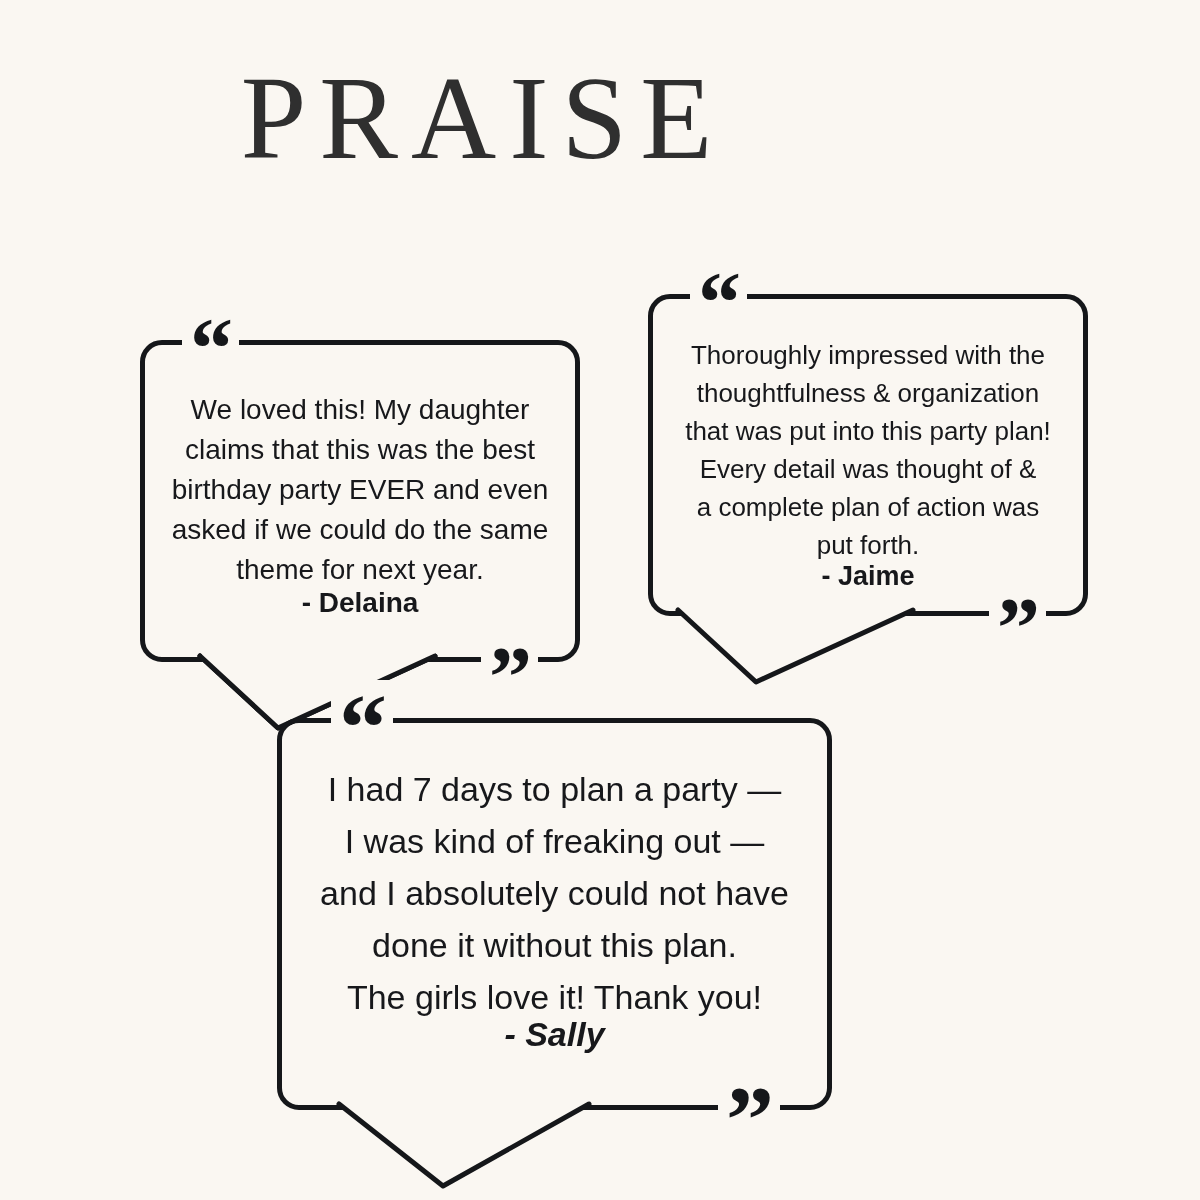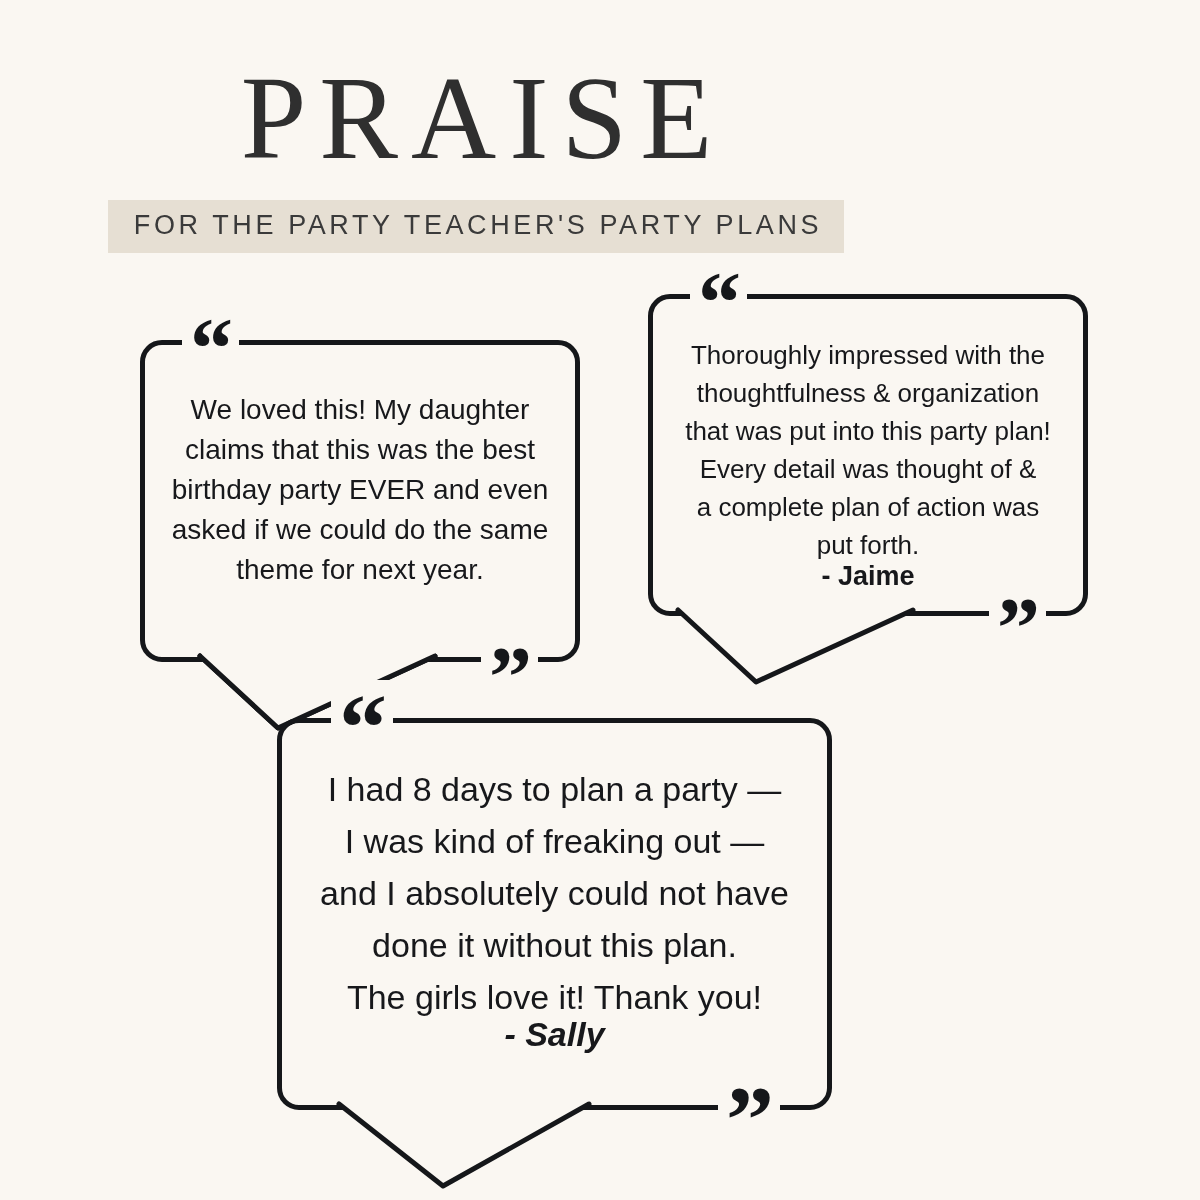"FOR THE PARTY TEACHER'S PARTY" div.subtitle-band { html: <div> <span>FOR THE PARTY TEACHER'S PARTY PLANS</span> </div> -> none }
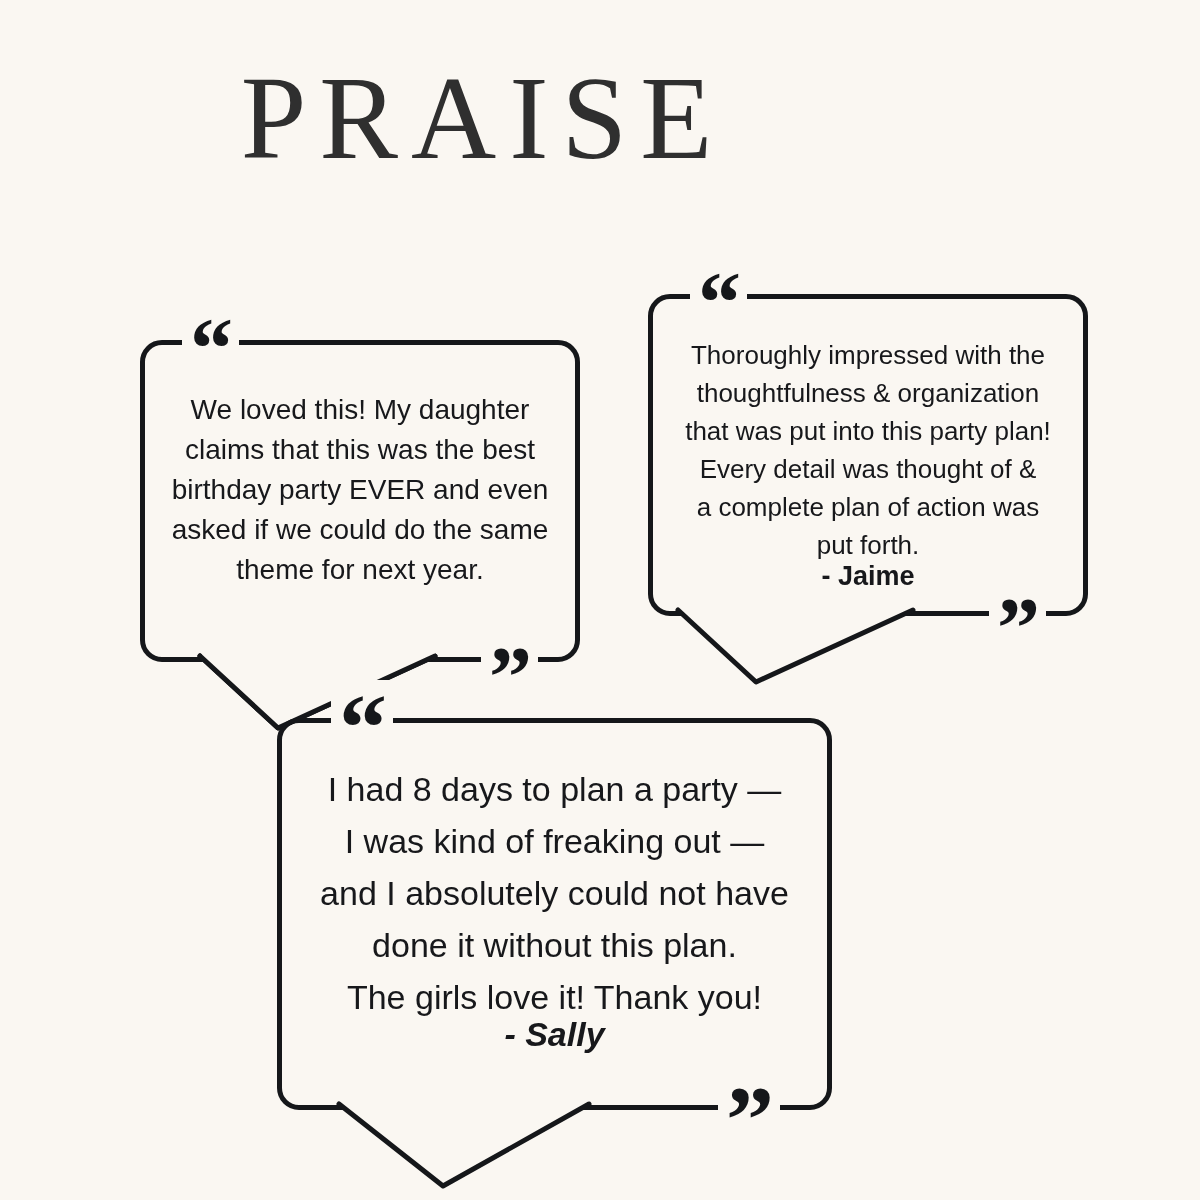"- Delaina" div.bubble-author { html: none -> <div>- Delaina</div> }
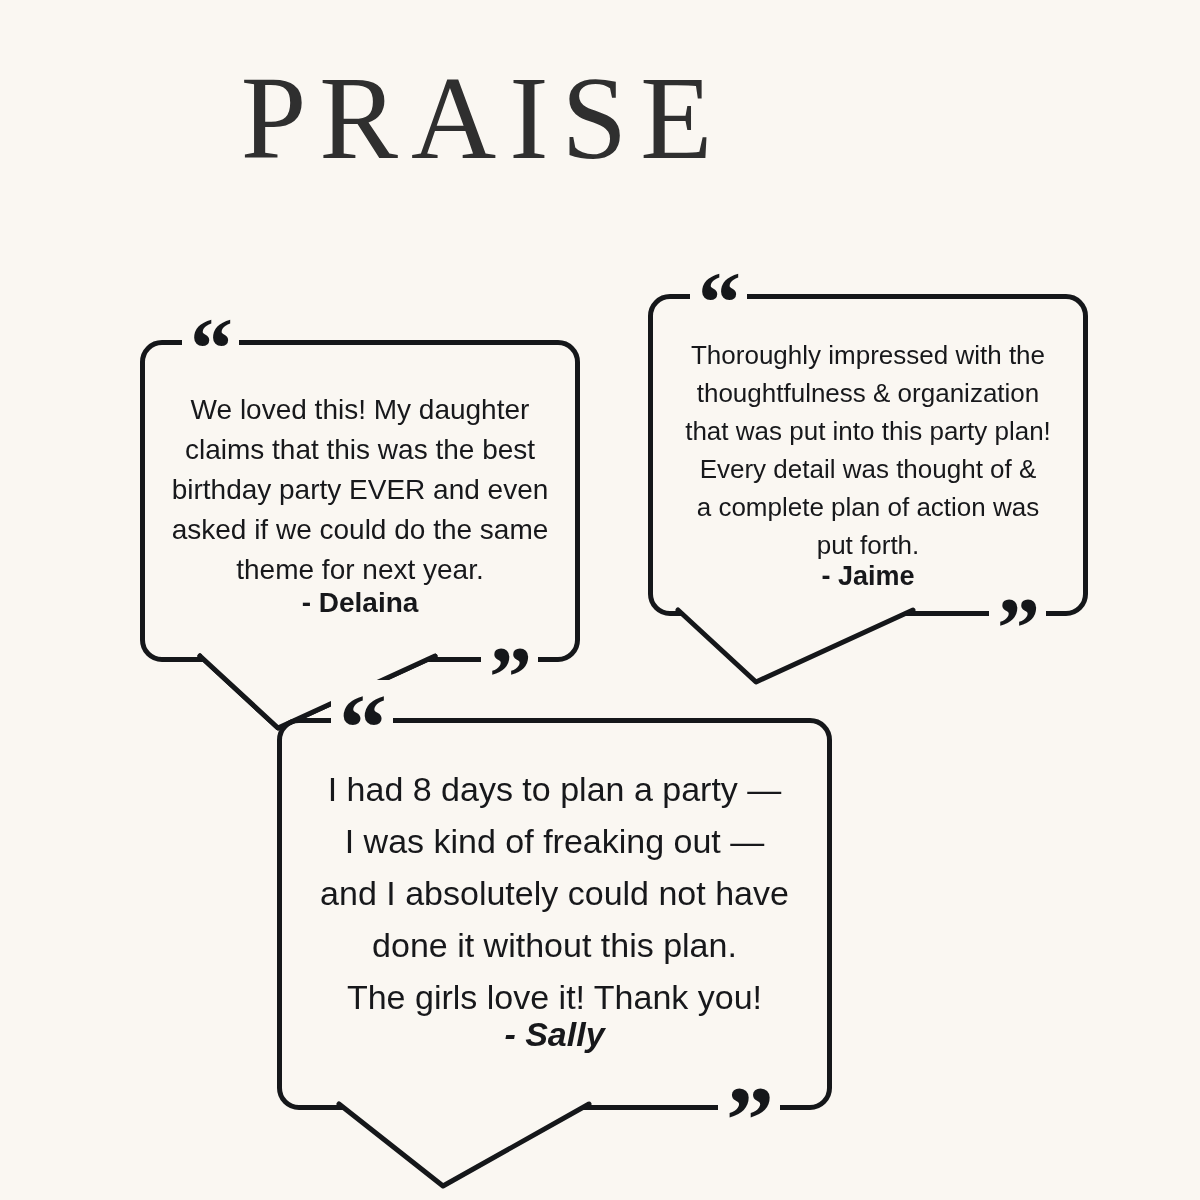"I had 8 days to" div.bubble-text { text: 8 -> 7 }
